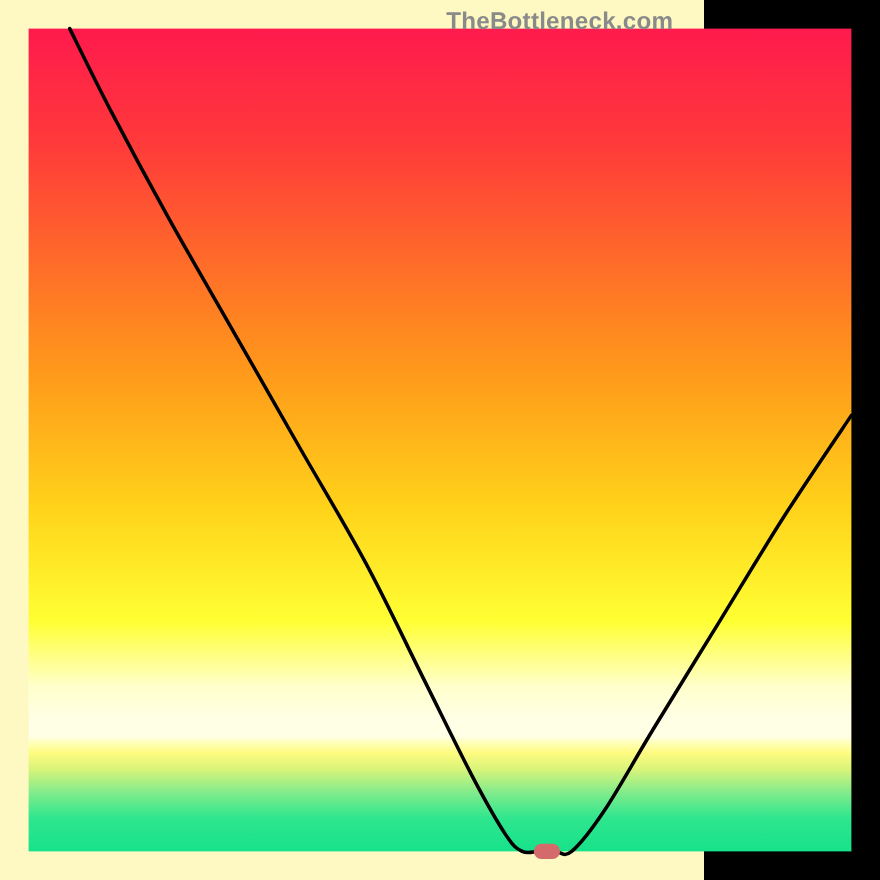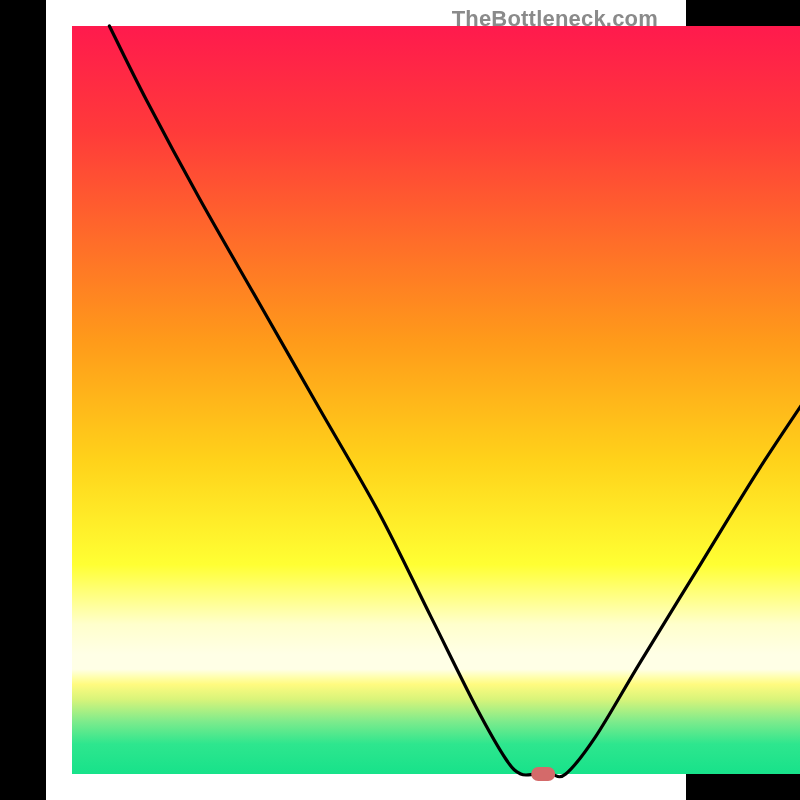"TheBottleneck.com" .frame { background: #ffffff -> #fef9c3; margin-left: 46px -> none }
